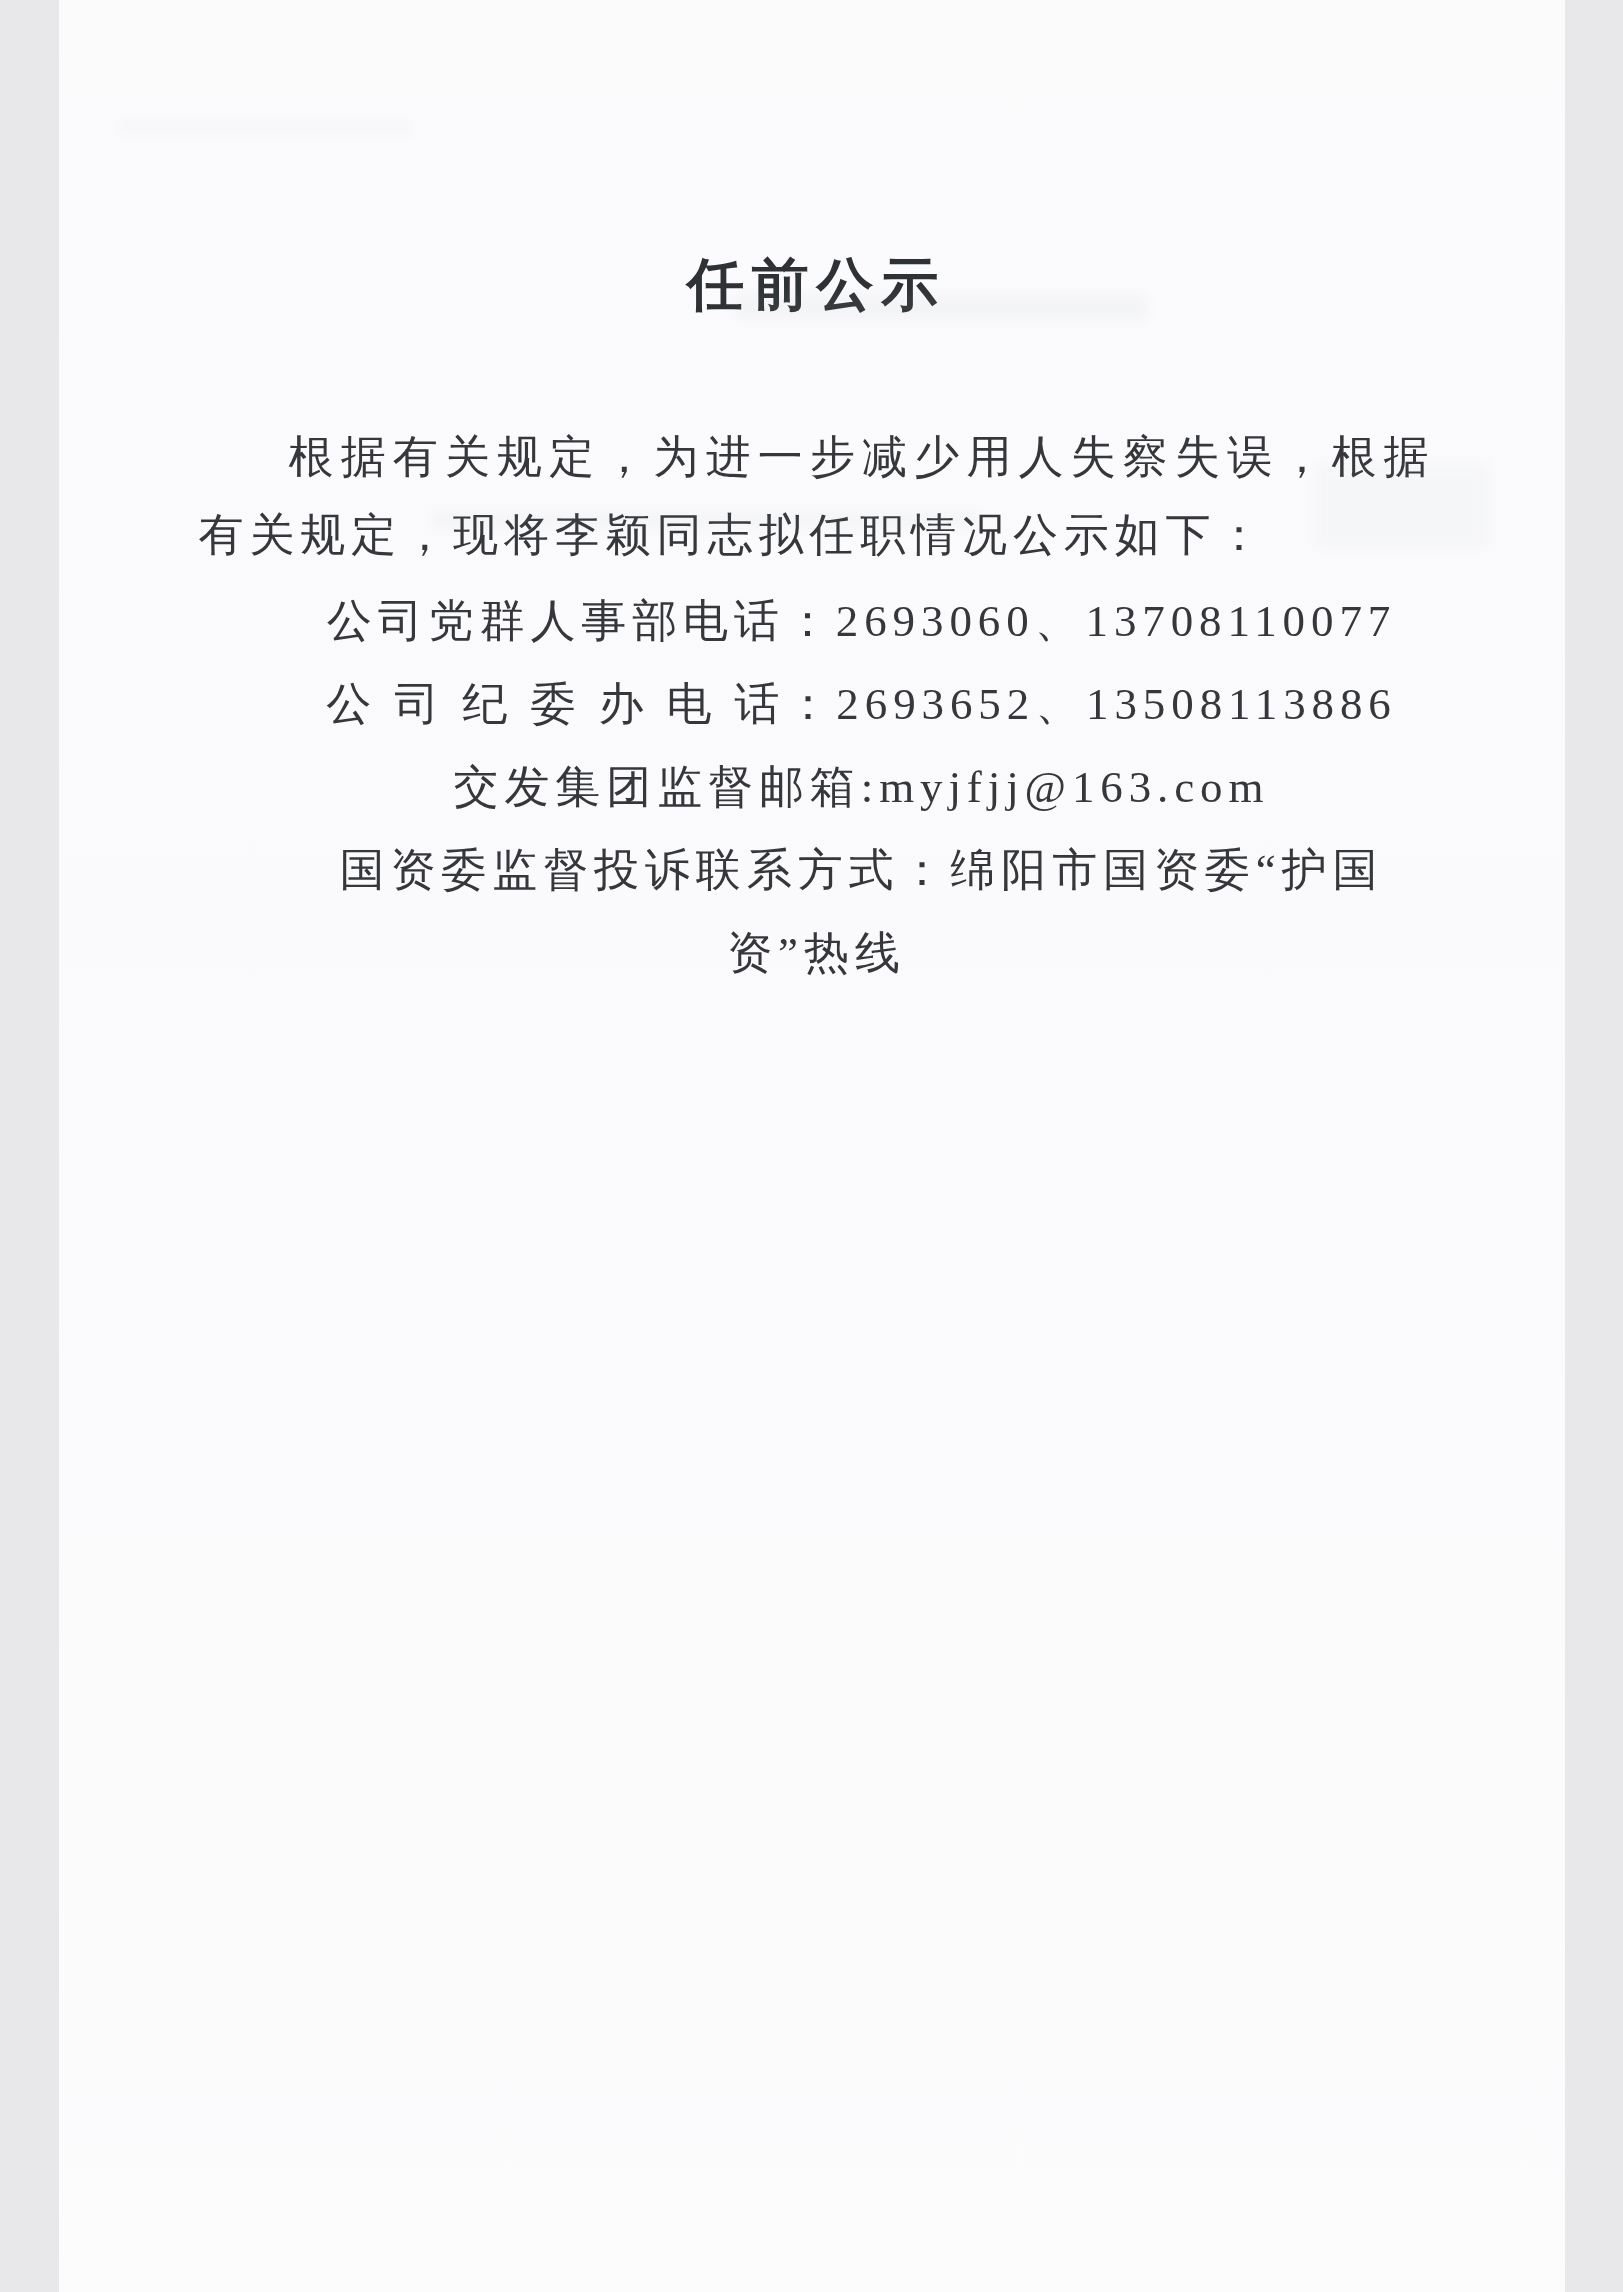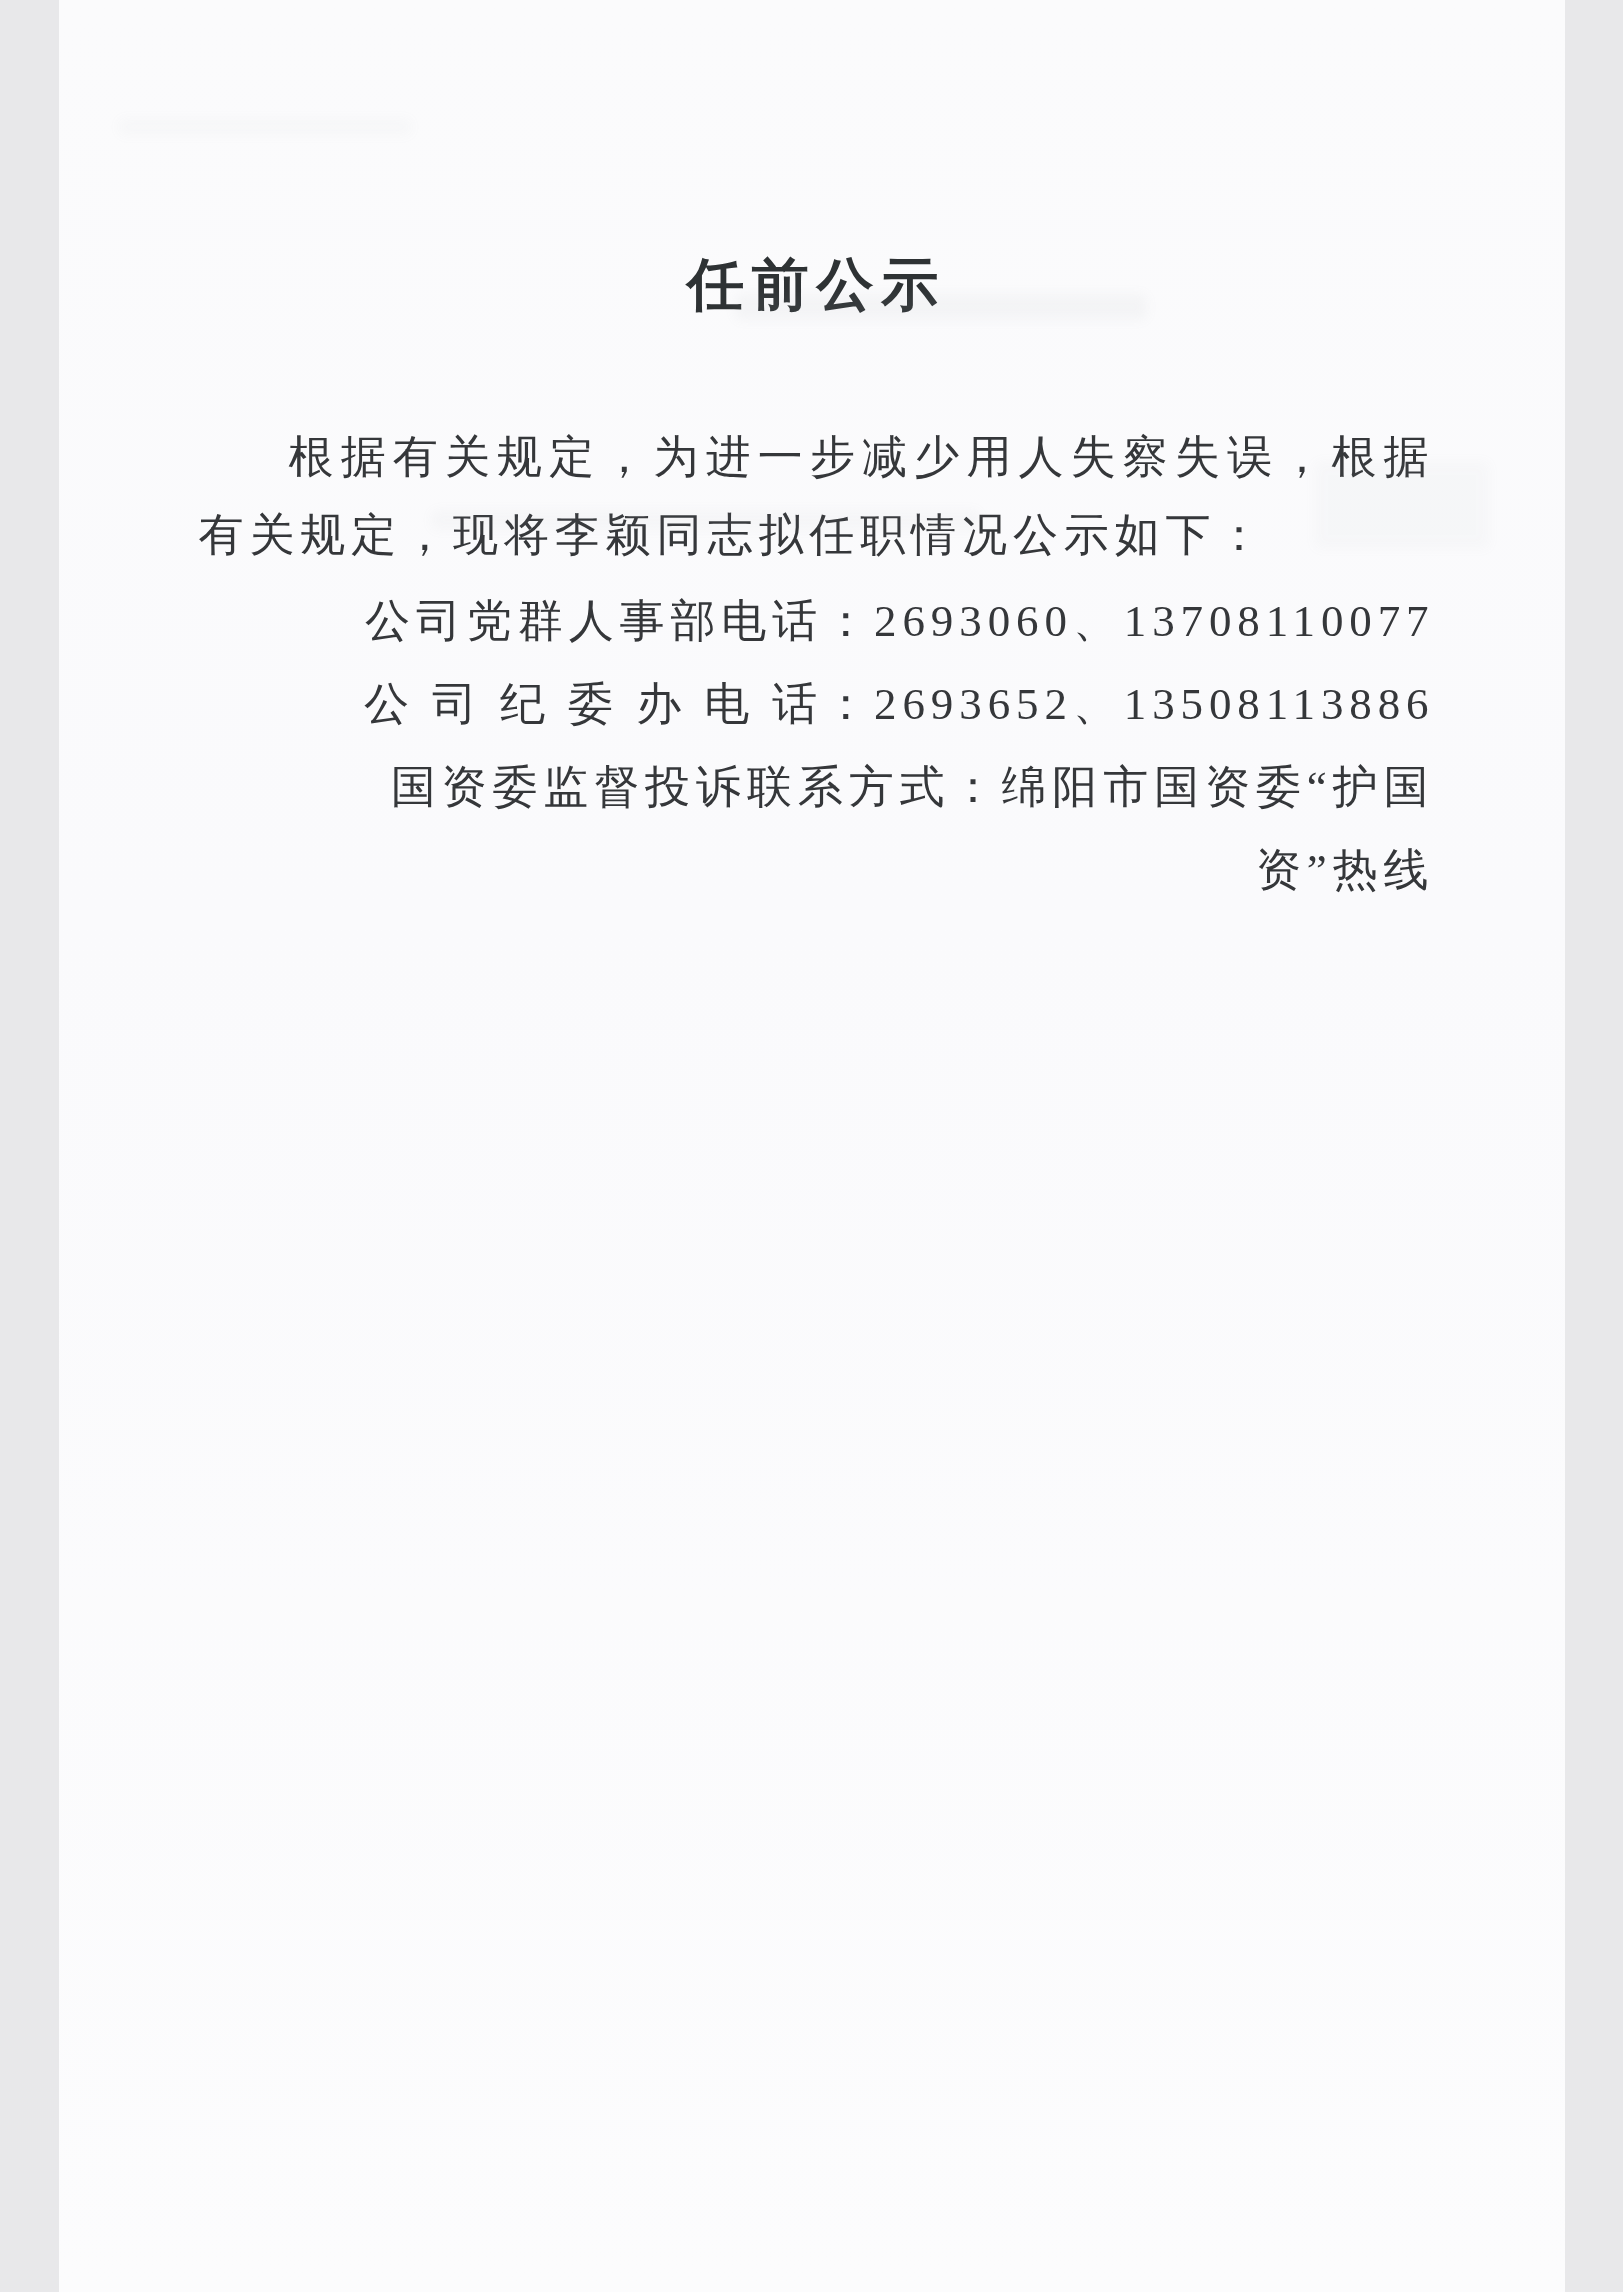"公司党群人事部电话：2693060、13708110077" .doc-body p.contact-line { text-align: right -> center }
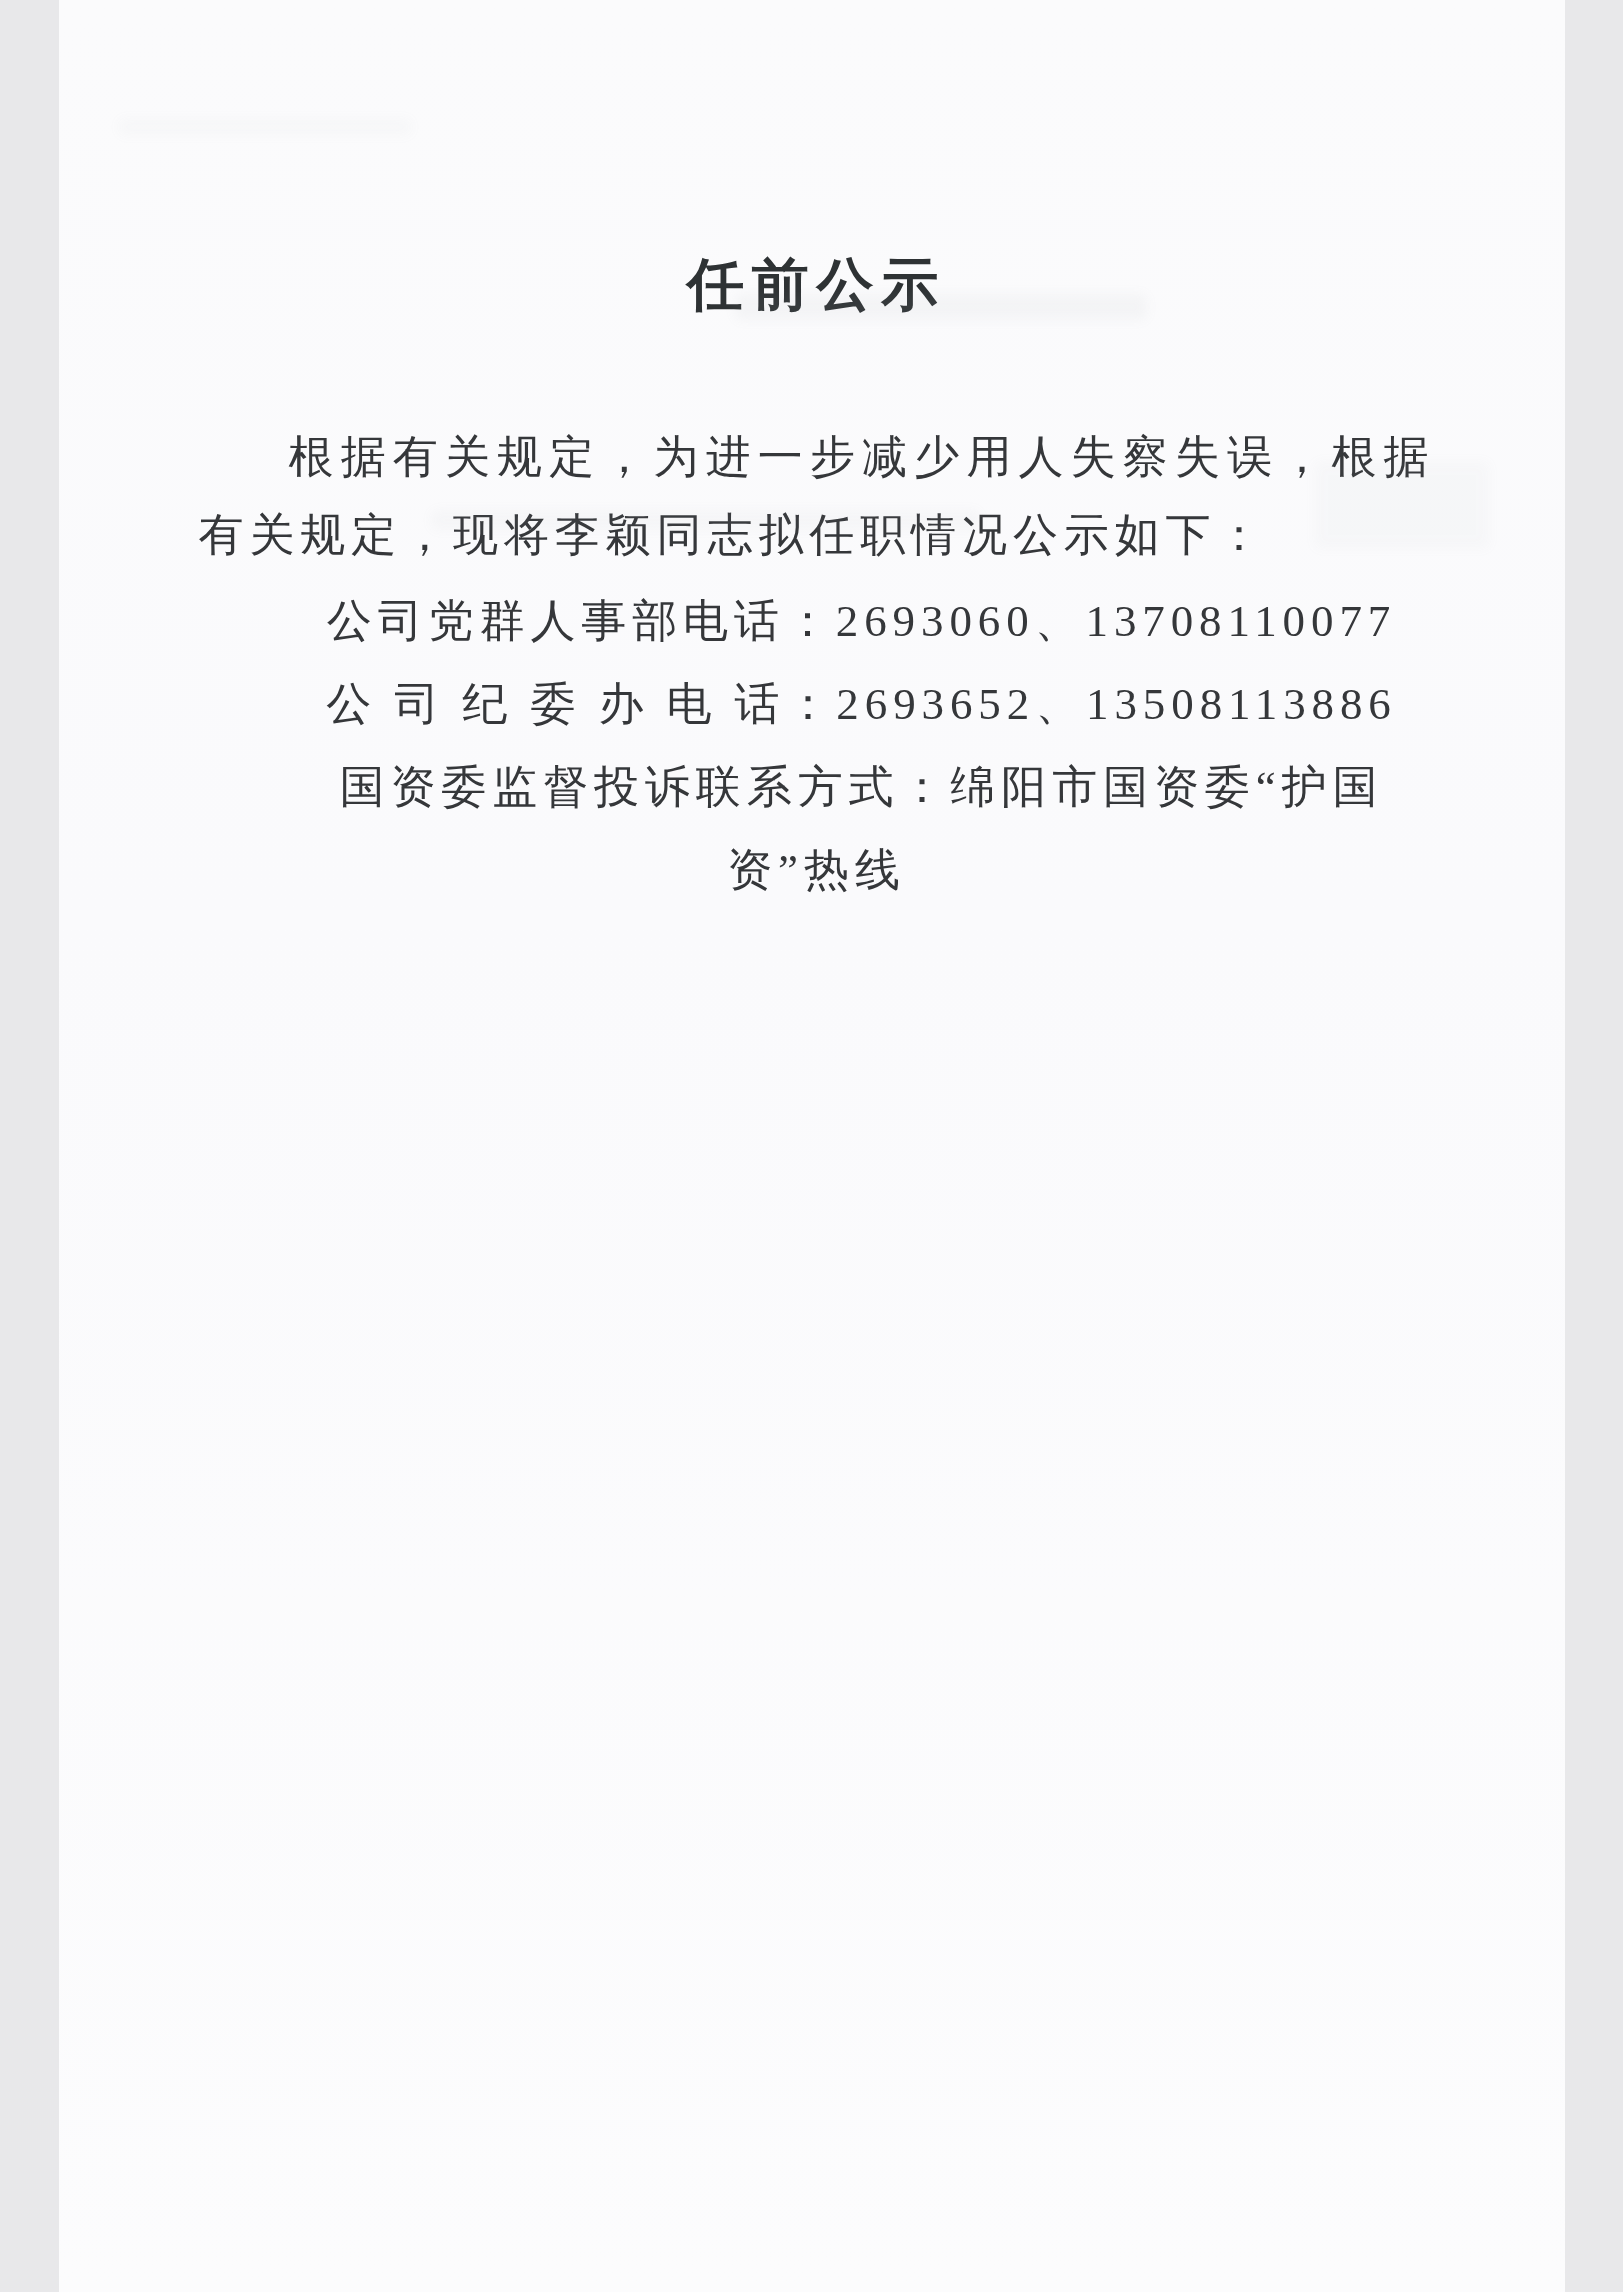"交发集团监督邮箱:myjfjj@163.com" p.contact-line { html: none -> <p>交发集团监督邮箱:myjfjj@163.com</p> }
